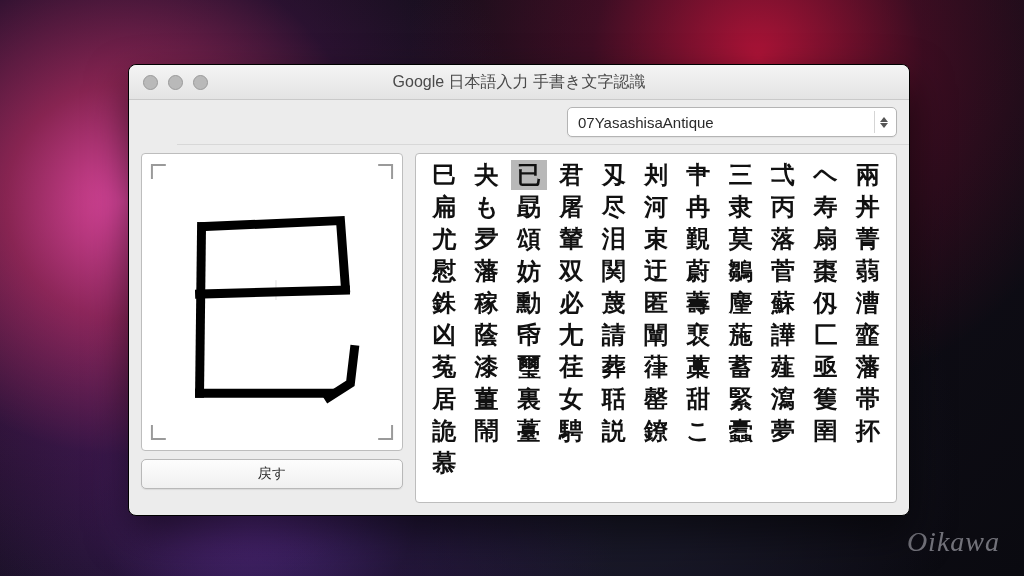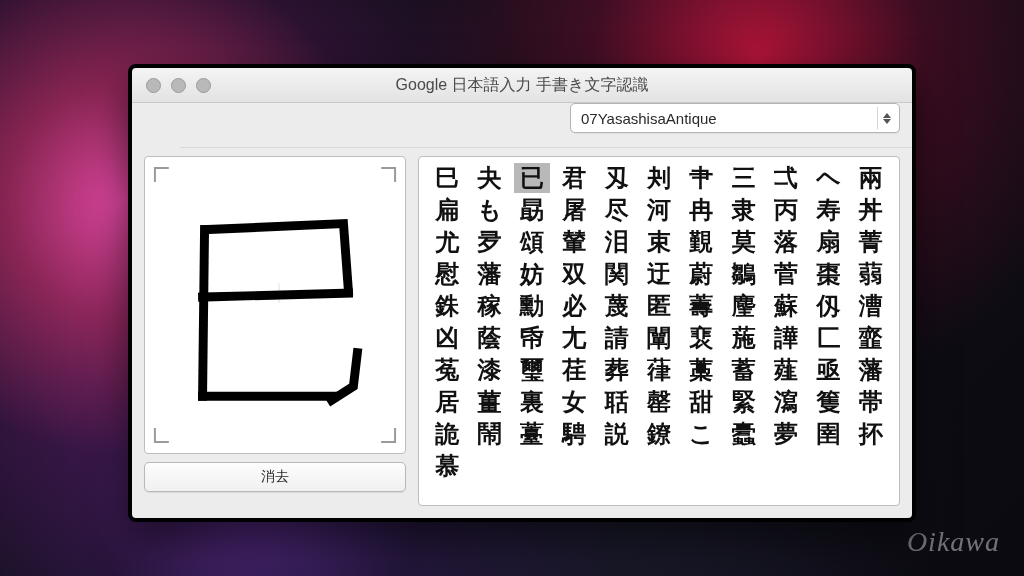"Google 日本語入力 手書き文字認識" .window { border: 4px solid #000000 -> 1px solid #000000 }
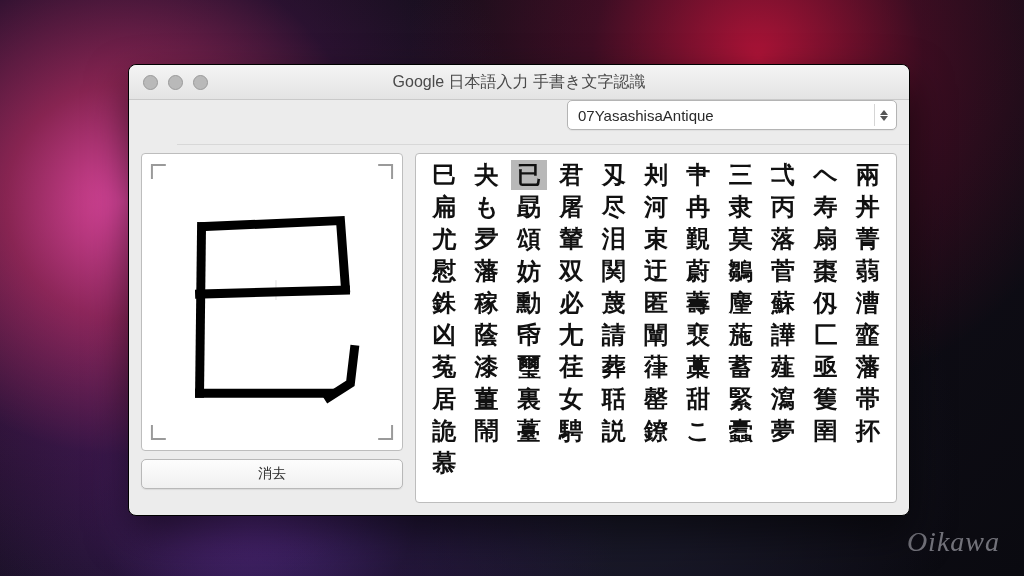"07YasashisaAntique" .toolbar { align-items: none -> center }
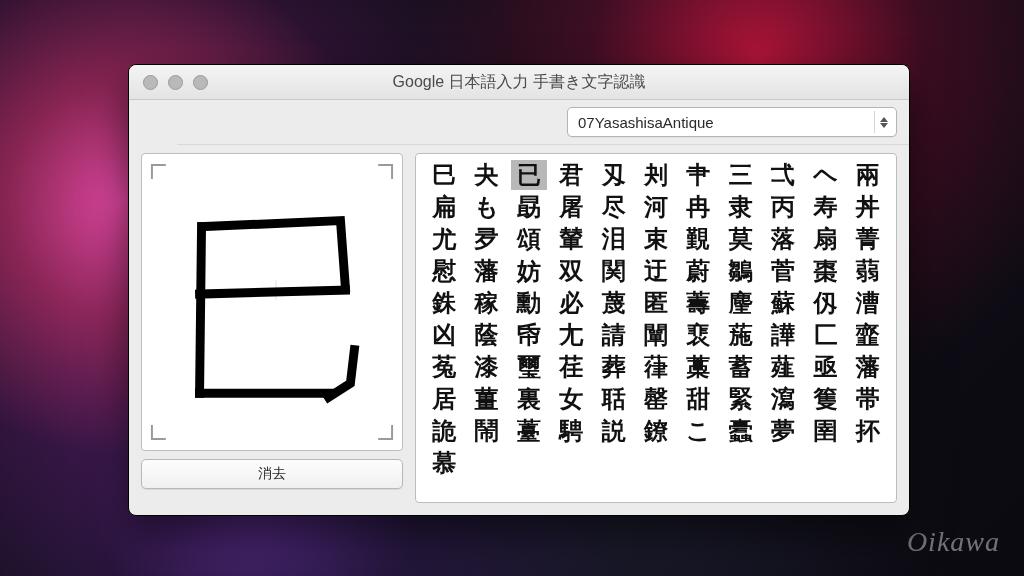"消去" div.btn { html: <div> <span>消去</span> </div> -> none }
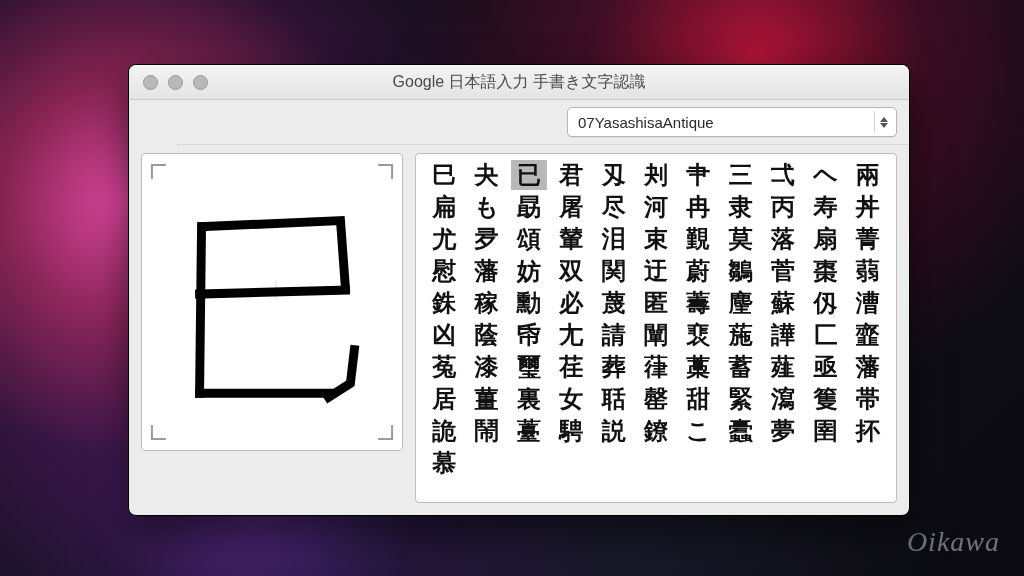"戻す" div.btn { html: none -> <div> <span>戻す</span> </div> }
